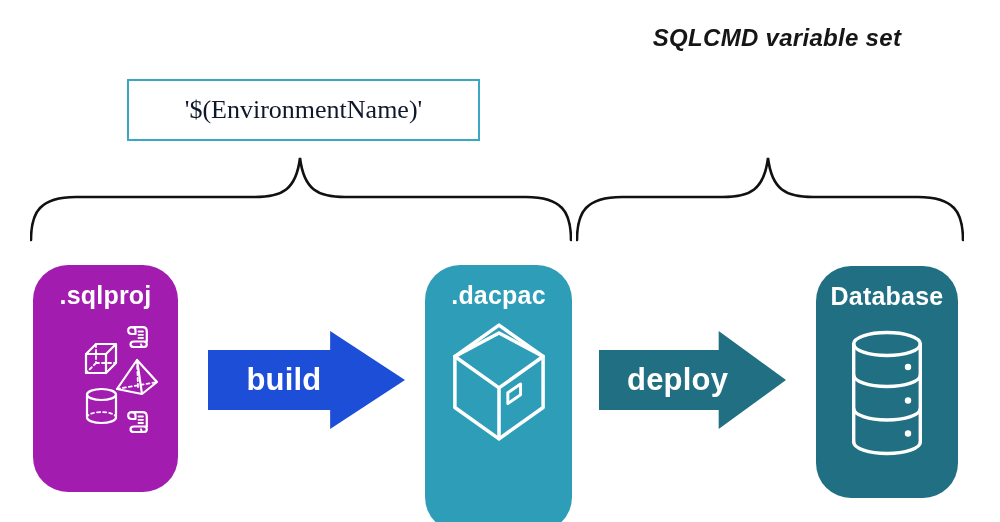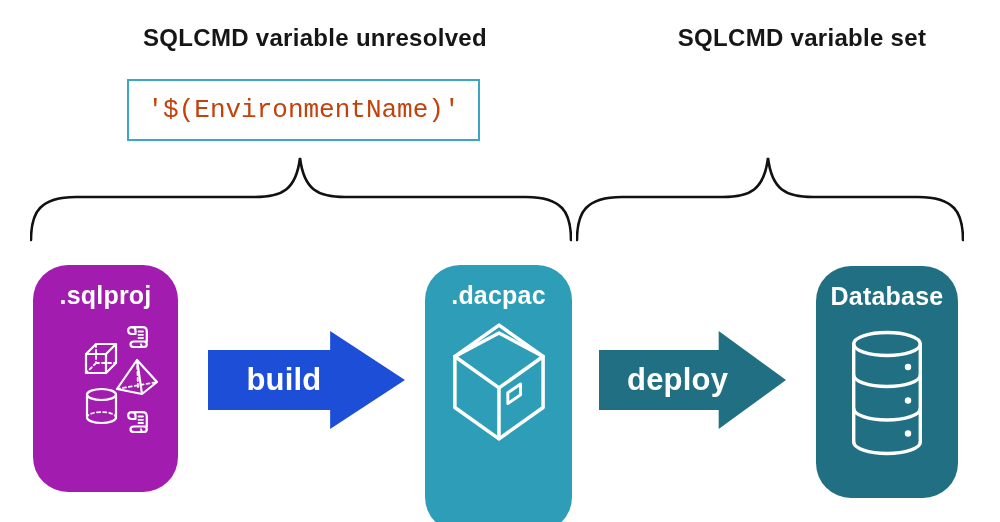"SQLCMD variable unresolved" div.title { html: <div>SQLCMD variable unresolved</div> -> none }
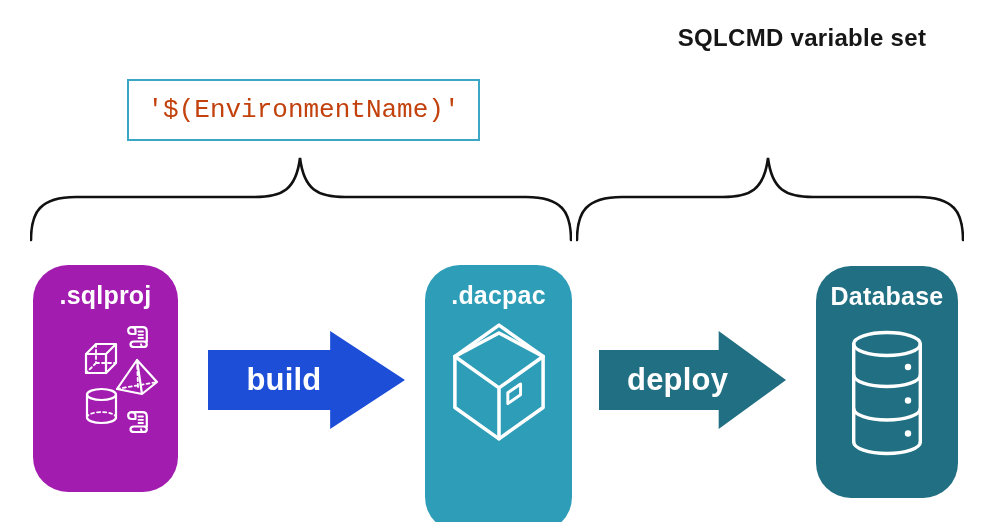"SQLCMD variable set" .title-right { font-style: none -> italic; left: 652px -> 627px }
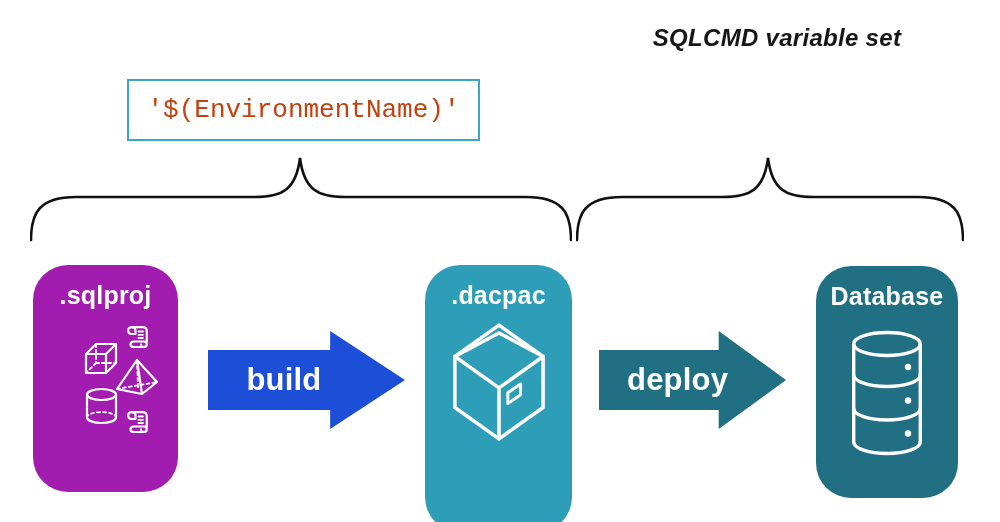"'$(EnvironmentName)'" .code-text { color: #c2410c -> #0f172a; font-family: Liberation Mono, monospace -> Liberation Serif, serif }
